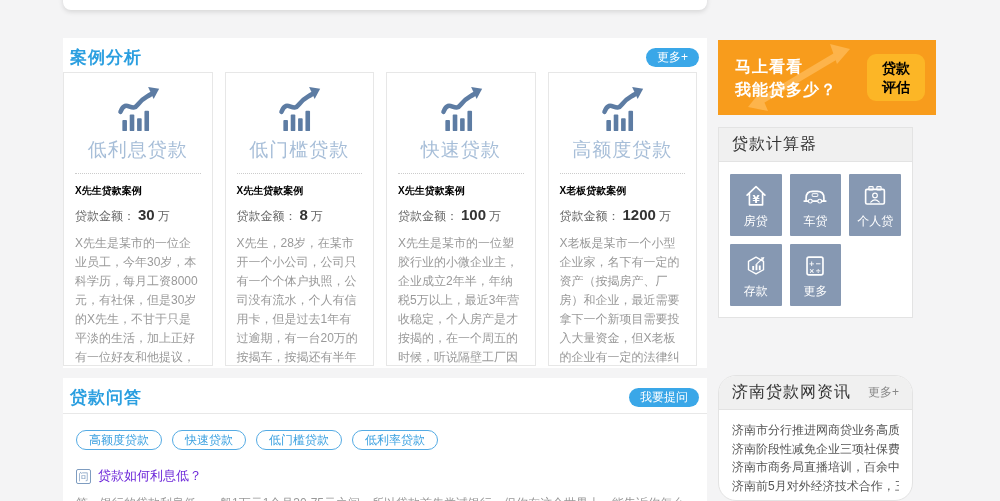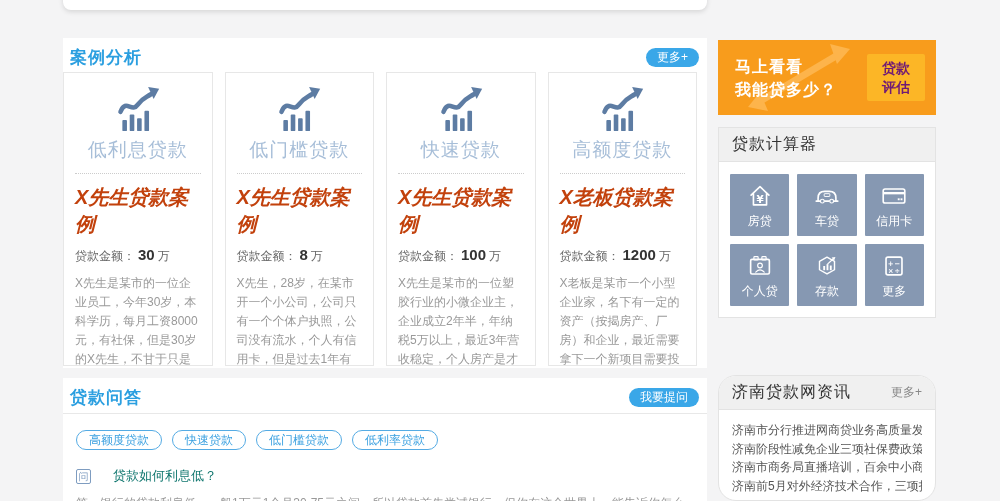"贷款" .eval-btn { border-radius: 2px -> 9px; color: #701a75 -> #000000 }
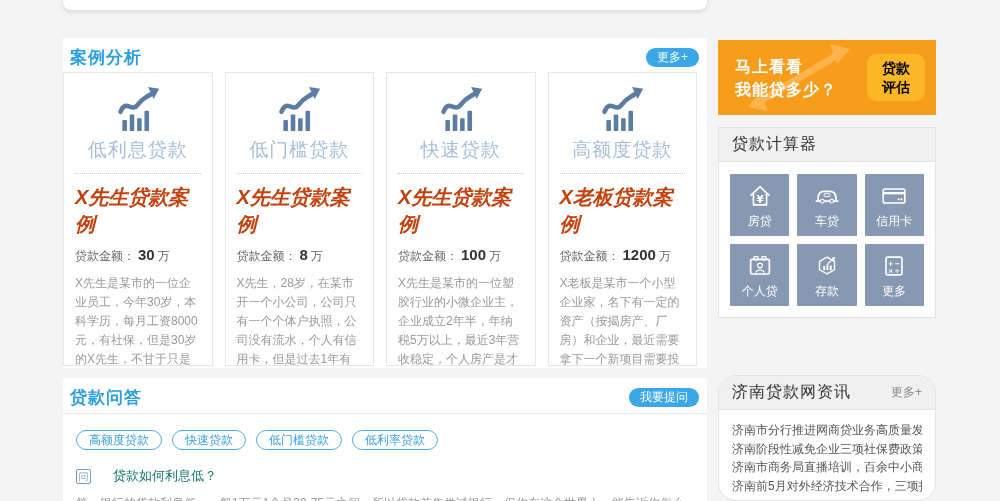"贷款计算器" .side-box { width: 218px -> 195px }
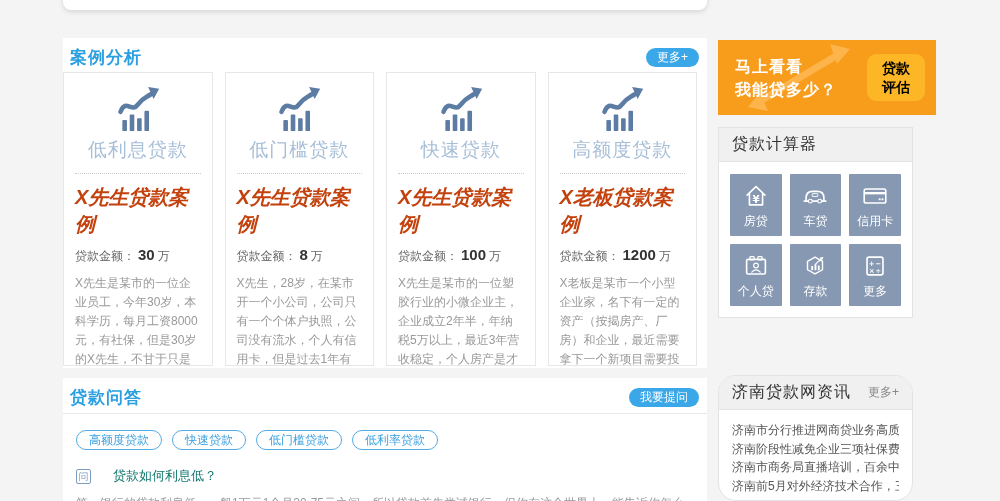"X先生贷款案例" .case-title { color: #c2410c -> #000000; font-size: 20px -> 10px; font-style: italic -> none }
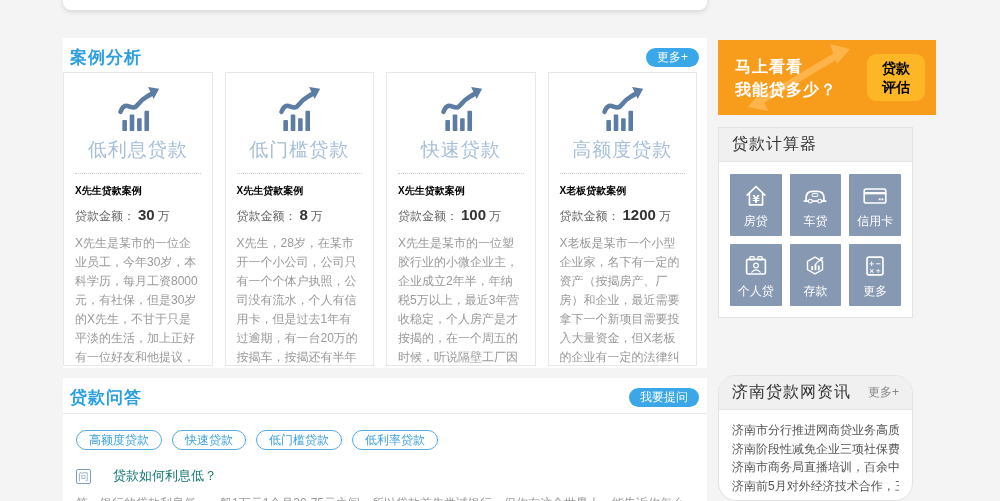"信用卡" button.tile { html: <button> <svg> <rect></rect> <line></line> <rect></rect> <rect></rect> </svg> <span>信用卡</span> </button> -> none }
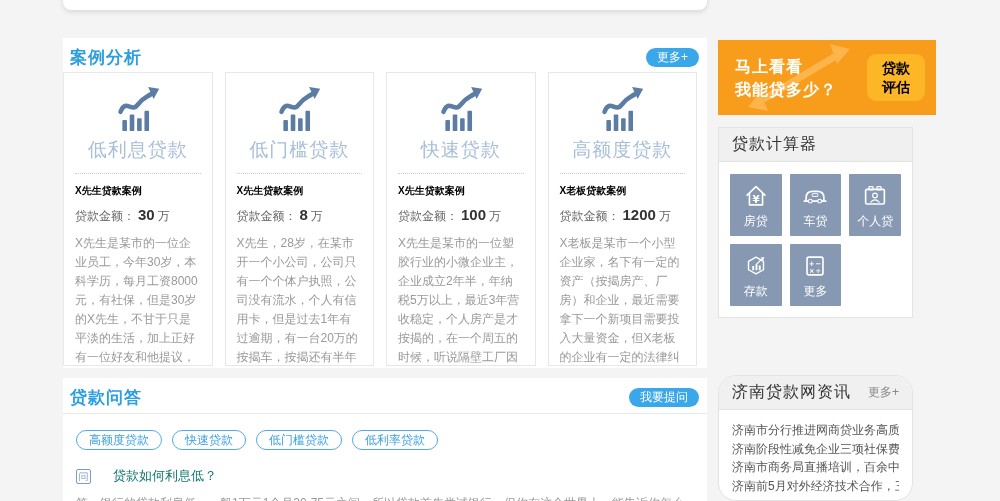"贷款如何利息低？" .question-text { color: #0f766e -> #6d28d9; margin-left: 15px -> none }
